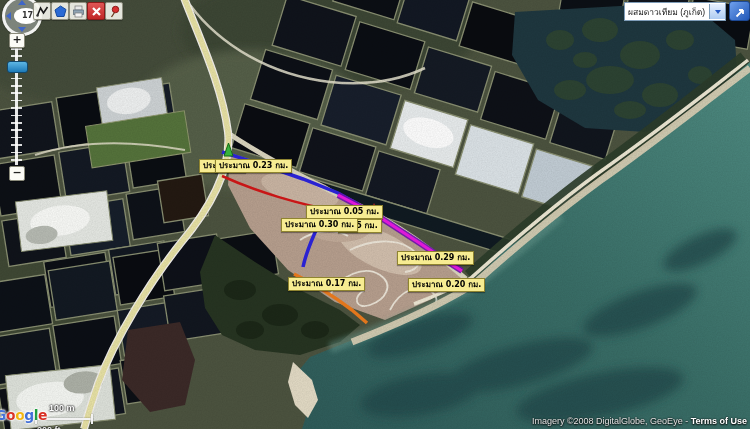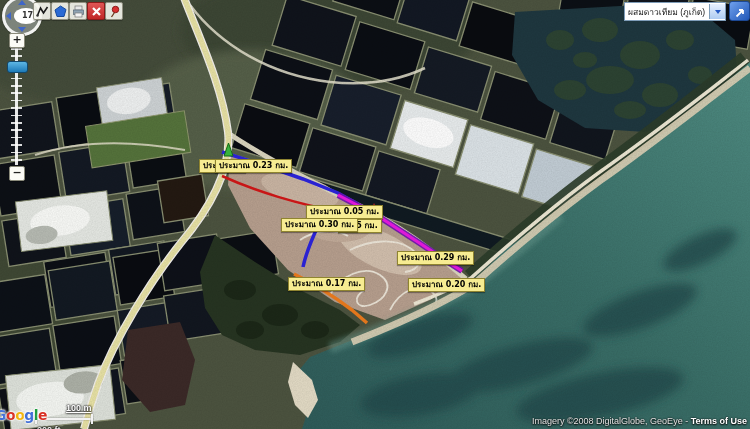"100 m" .scalebar .metric { margin-left: 31px -> 14px; text-decoration: underline -> none }
